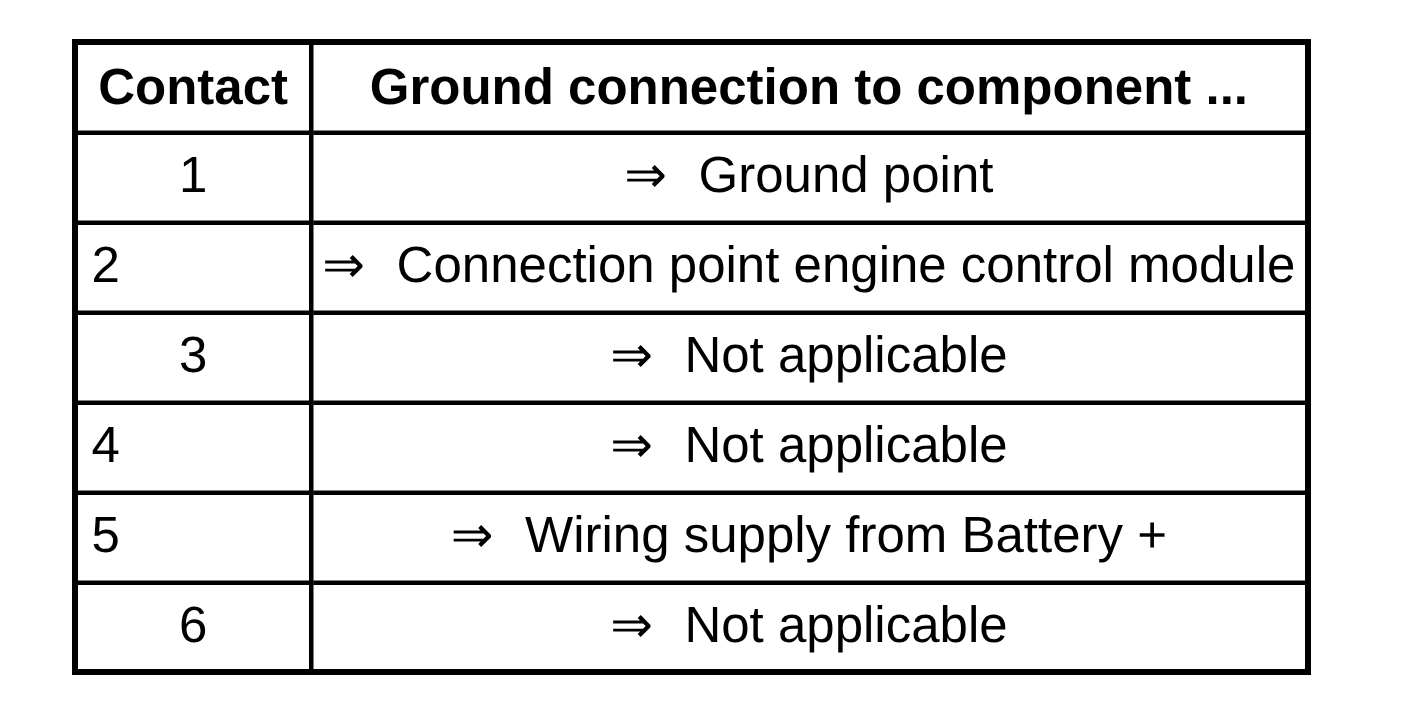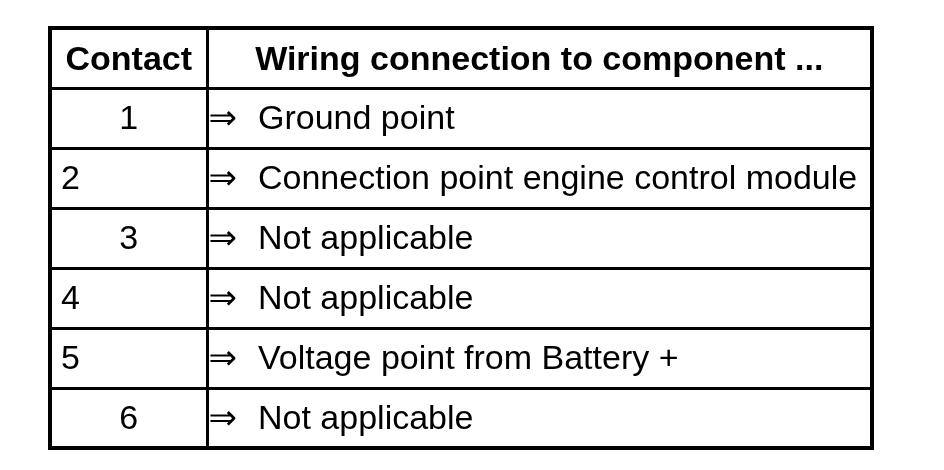"Wiring connection to component ..." th.header-cell { text: Wiring -> Ground }
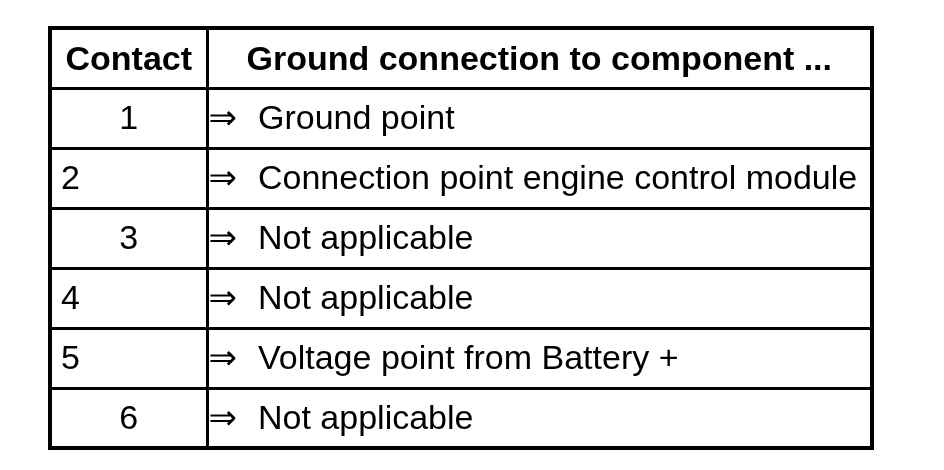"⇒ Ground point" td.desc-cell { text-align: left -> center }
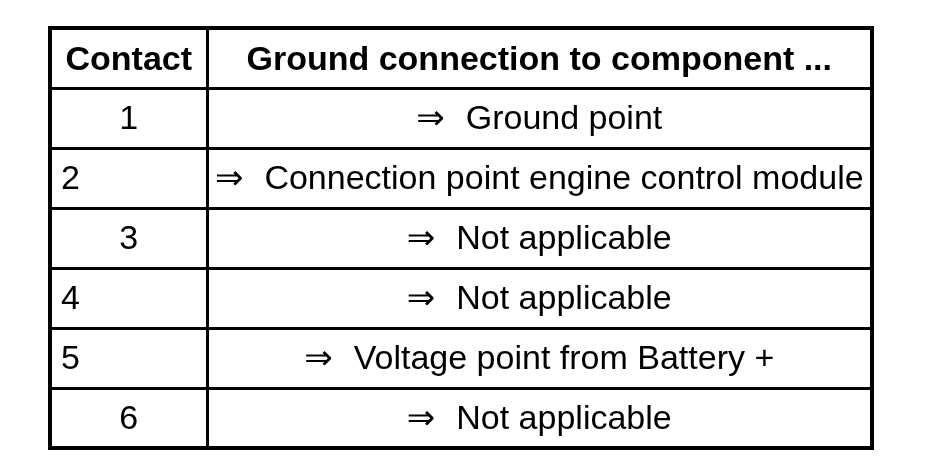"Voltage point from Battery +" span { text: Voltage point -> Wiring supply }
